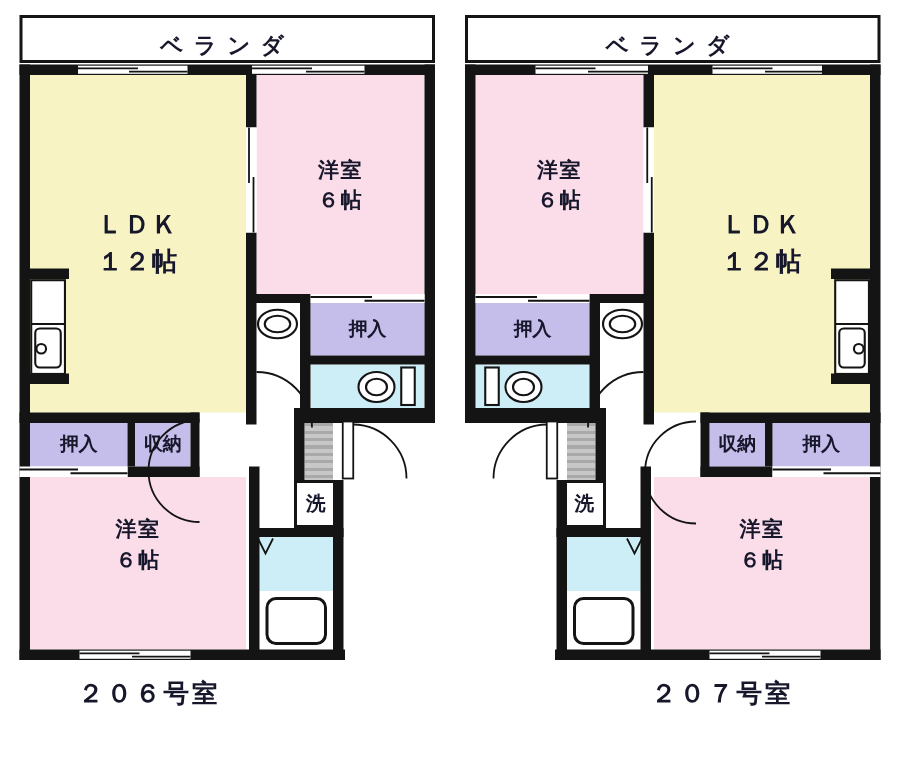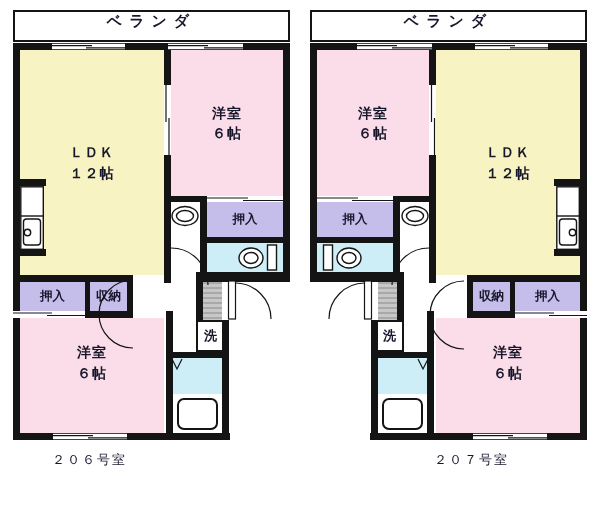"ベランダ" .veranda { align-items: flex-start -> flex-end }
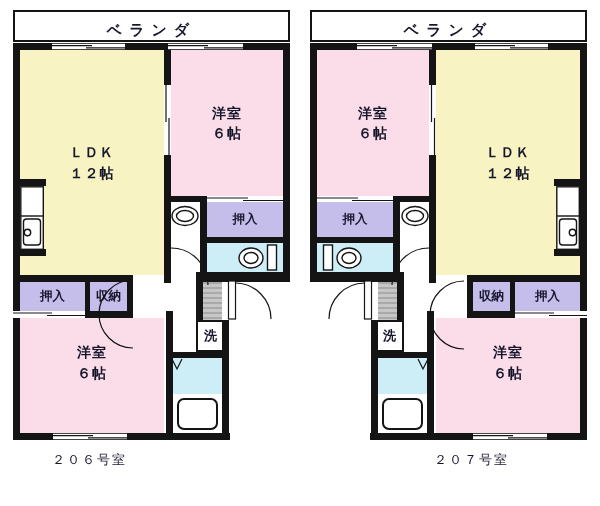"ＬＤＫ" .yellow { font-size: 14px -> 17px }
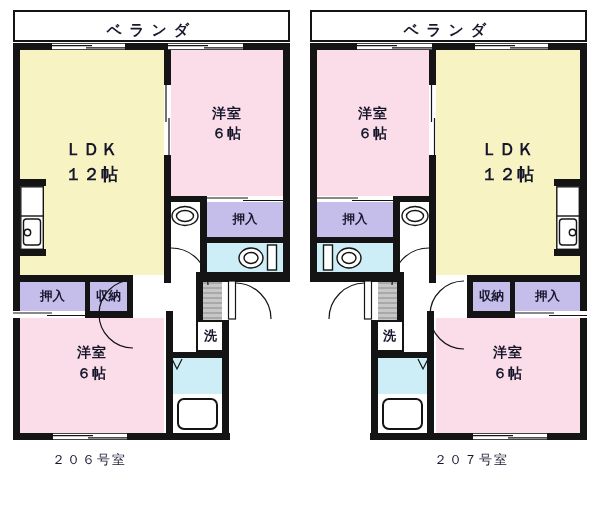"２０６号室" .unit-label { font-size: 13px -> 17px; font-weight: normal -> bold }
